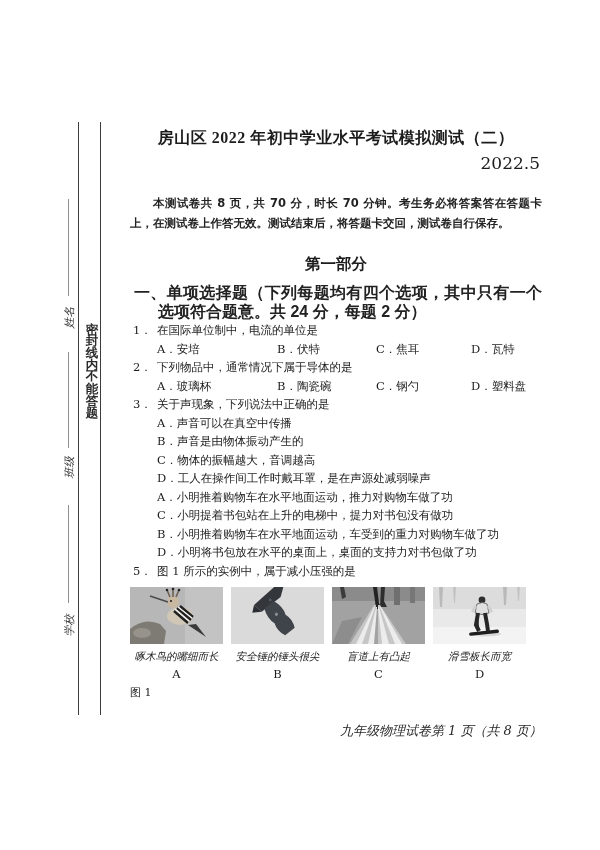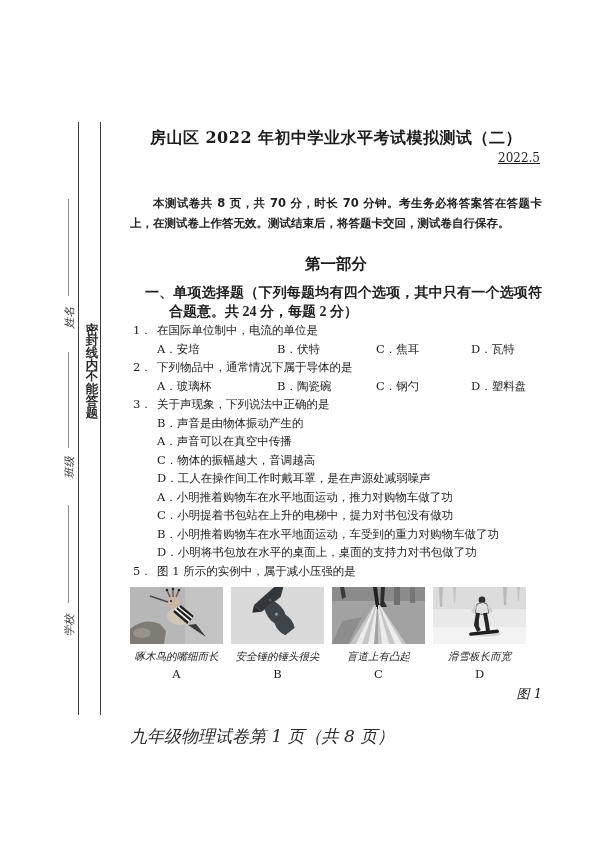"房山区 2022 年初中学业水平考试模拟测试（二）" .title { font-family: none -> Liberation Serif, serif }
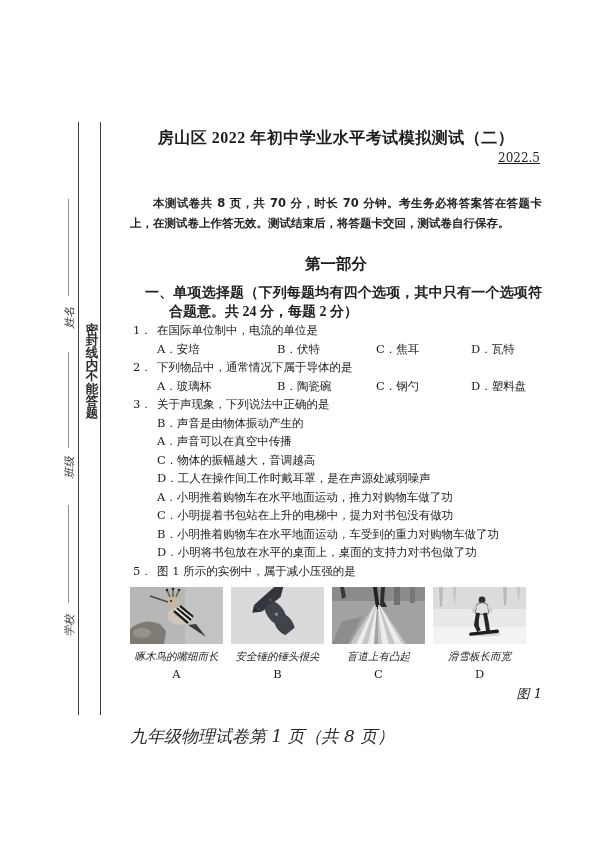"2022.5" .date { bottom: 13px -> 5px; font-size: 12px -> 17px; text-decoration: underline -> none }
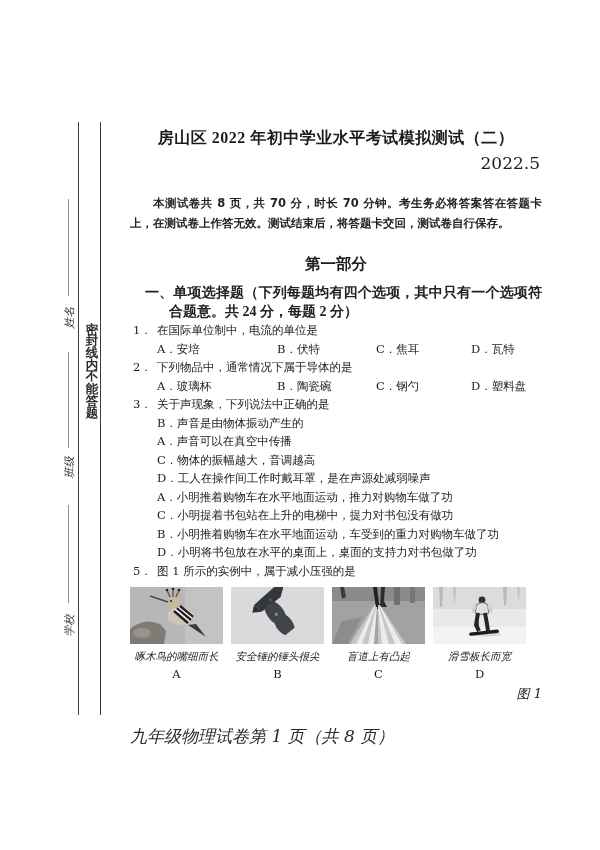"一、单项选择题（下列每题均有四个选项，其中只有一个选项符合题意。共 24" .section-head { font-family: Liberation Serif, serif -> Liberation Sans, sans-serif; font-size: 14px -> 16px; margin-left: 15px -> 4px }
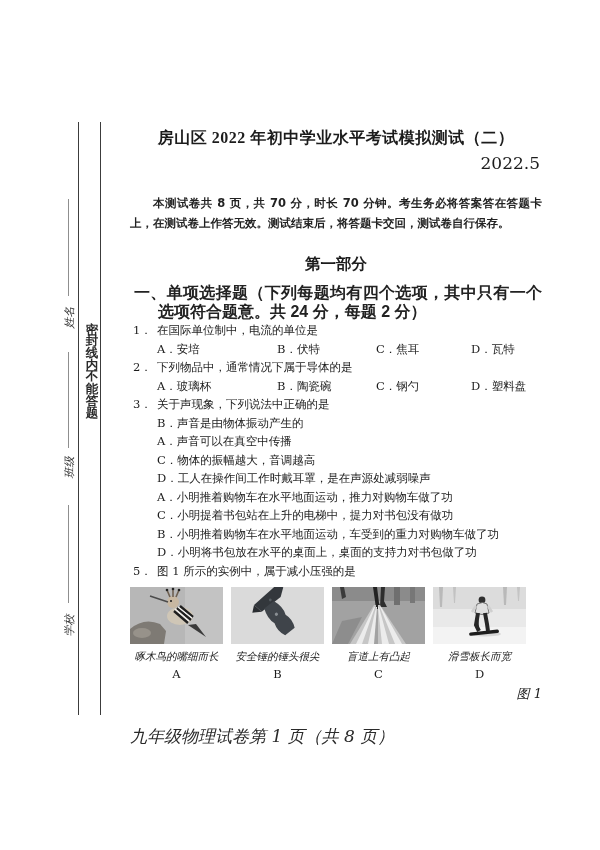"B．声音是由物体振动产生的" div.opt-block { order: before "A．声音可以在真空中传播" -> after "A．声音可以在真空中传播" }
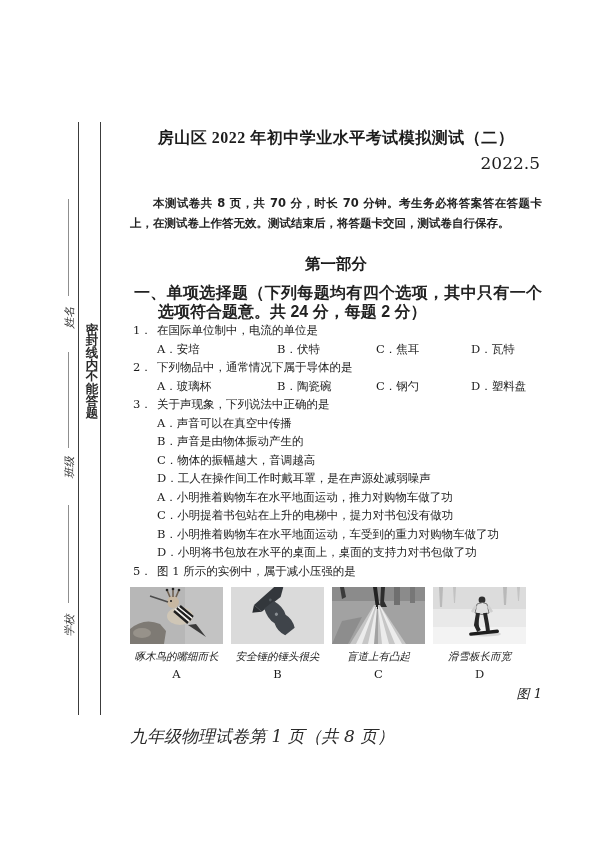"图 1" .fig-label { font-size: 13px -> 11px; font-style: italic -> none; text-align: right -> left }
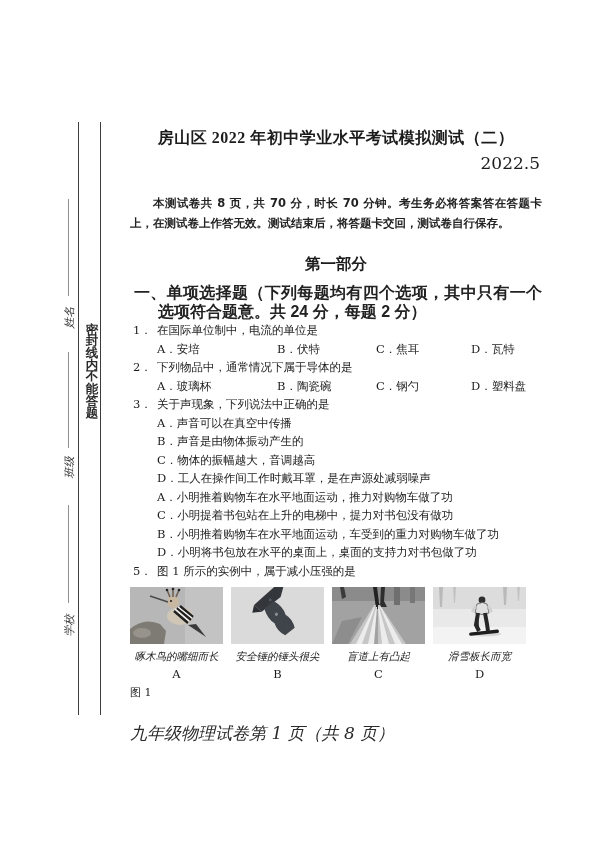"九年级物理试卷第 1 页（共 8 页）" .page-footer { font-size: 17px -> 13px; text-align: left -> right }
